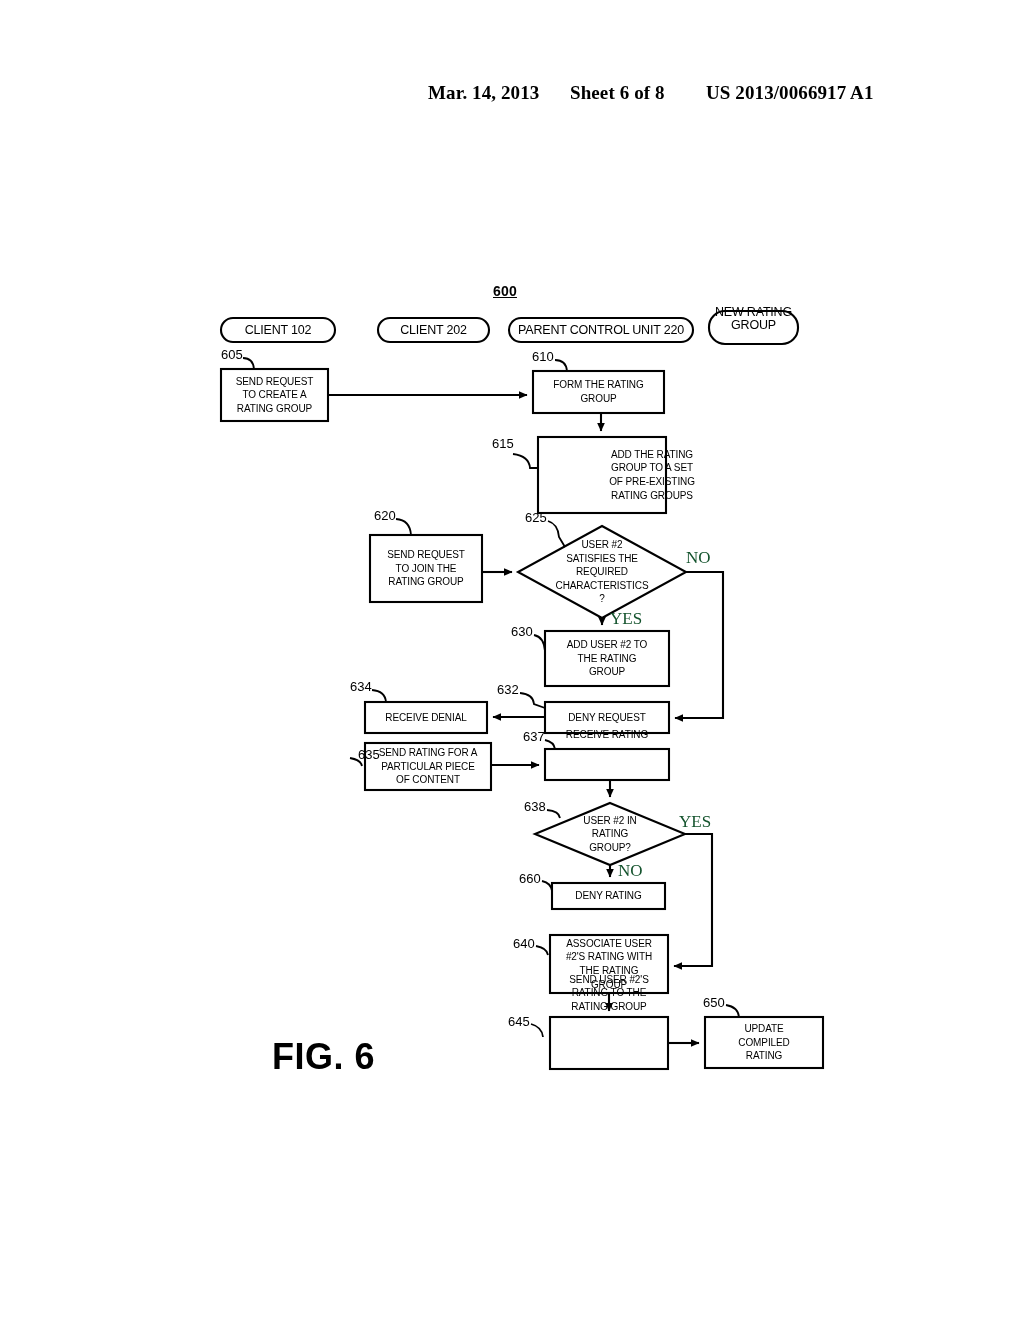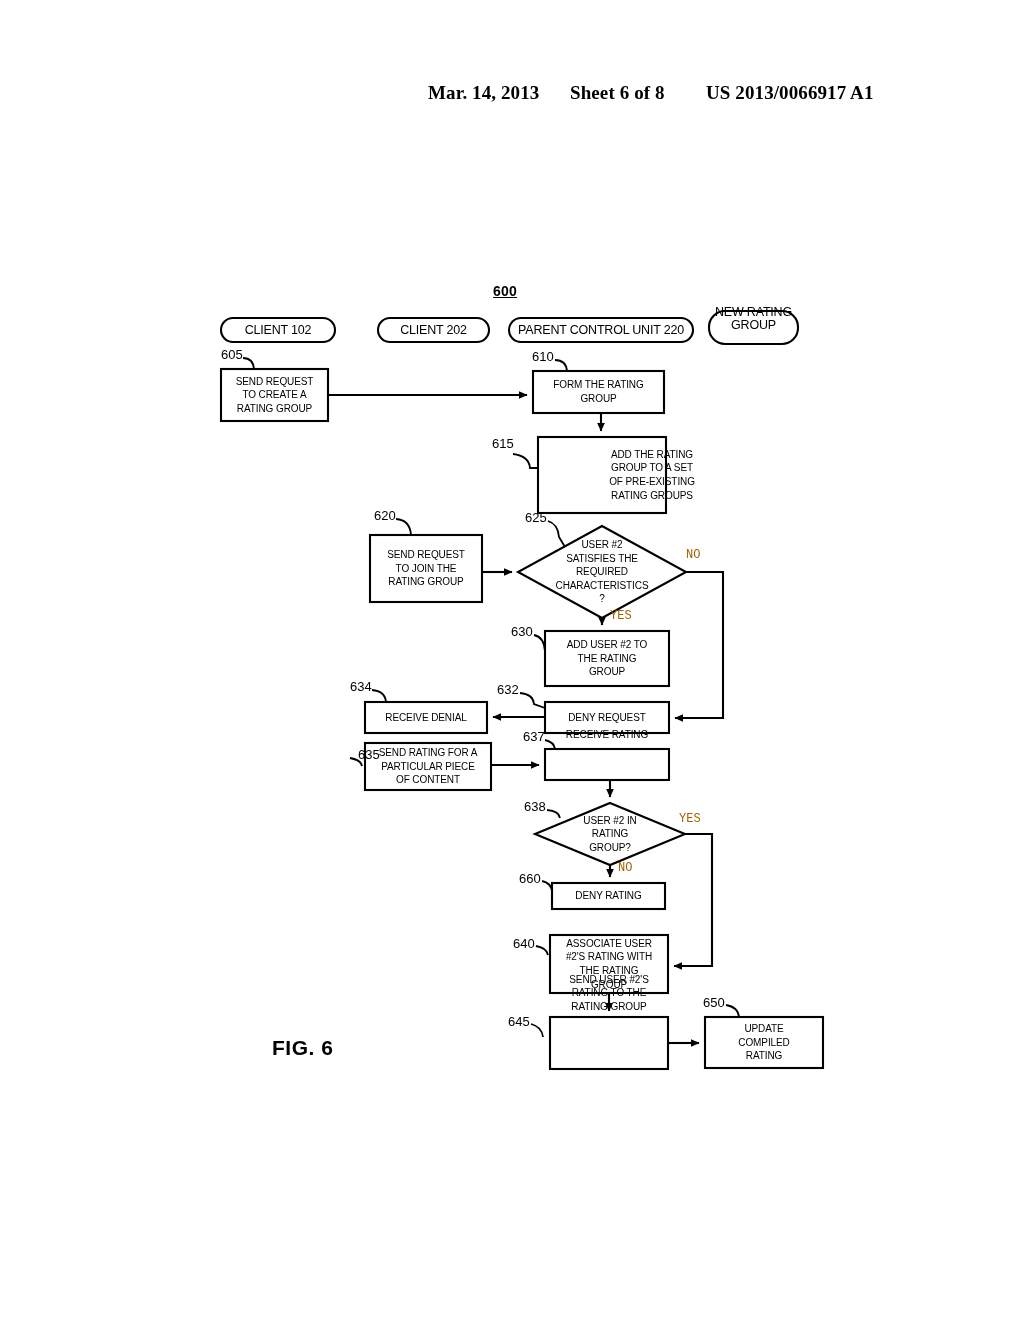"NO" .edge-lbl { color: #a16207 -> #14532d; font-family: Liberation Mono, monospace -> Liberation Serif, serif; font-size: 12px -> 17px }
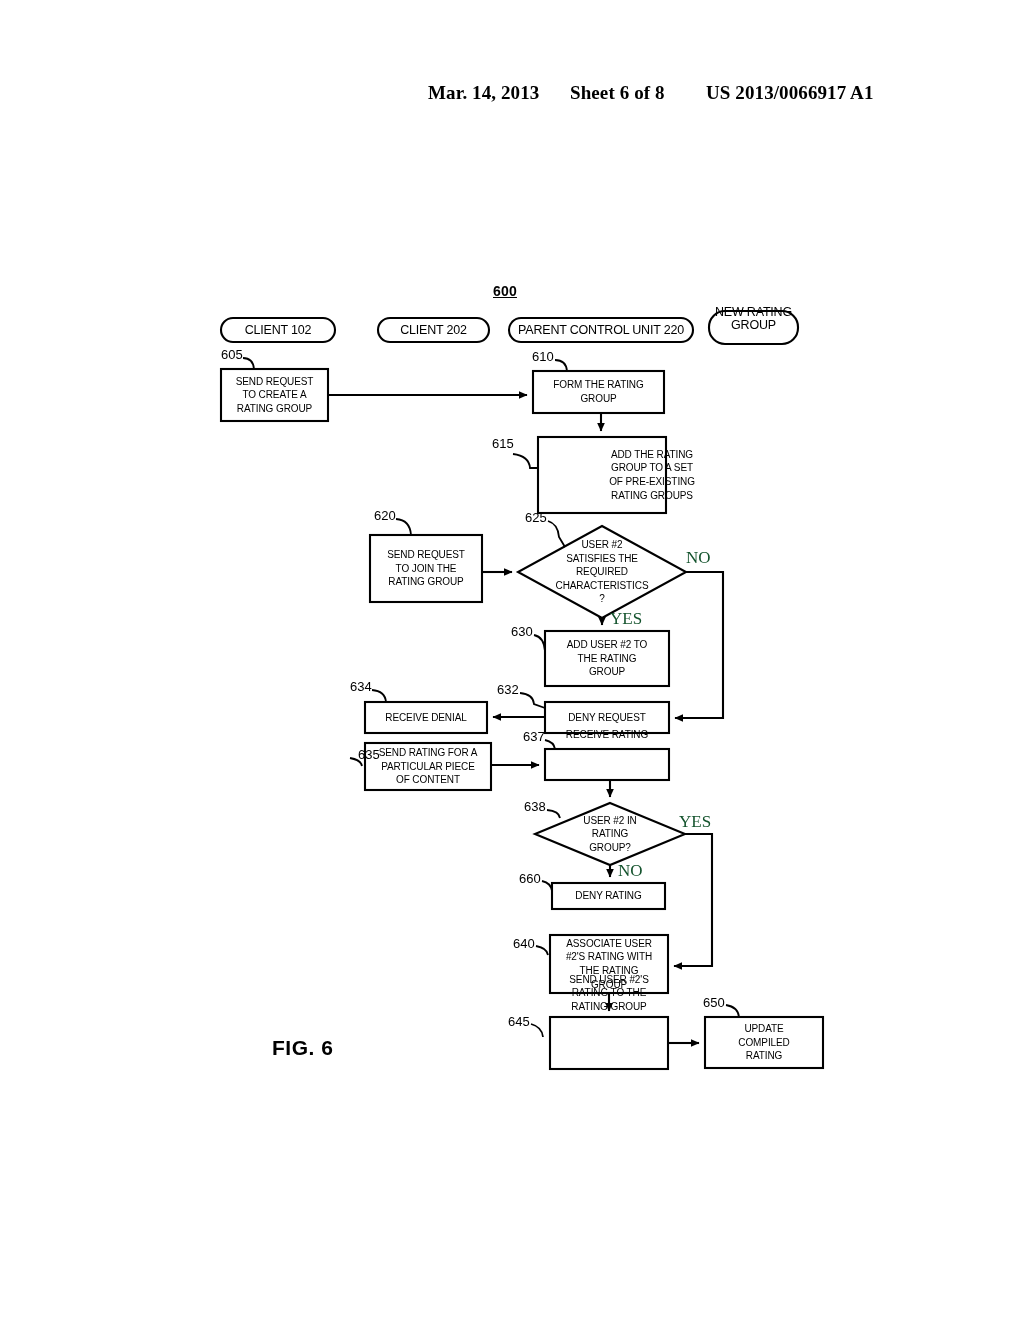"FIG. 6" #fig-label { font-size: 21px -> 36px }
